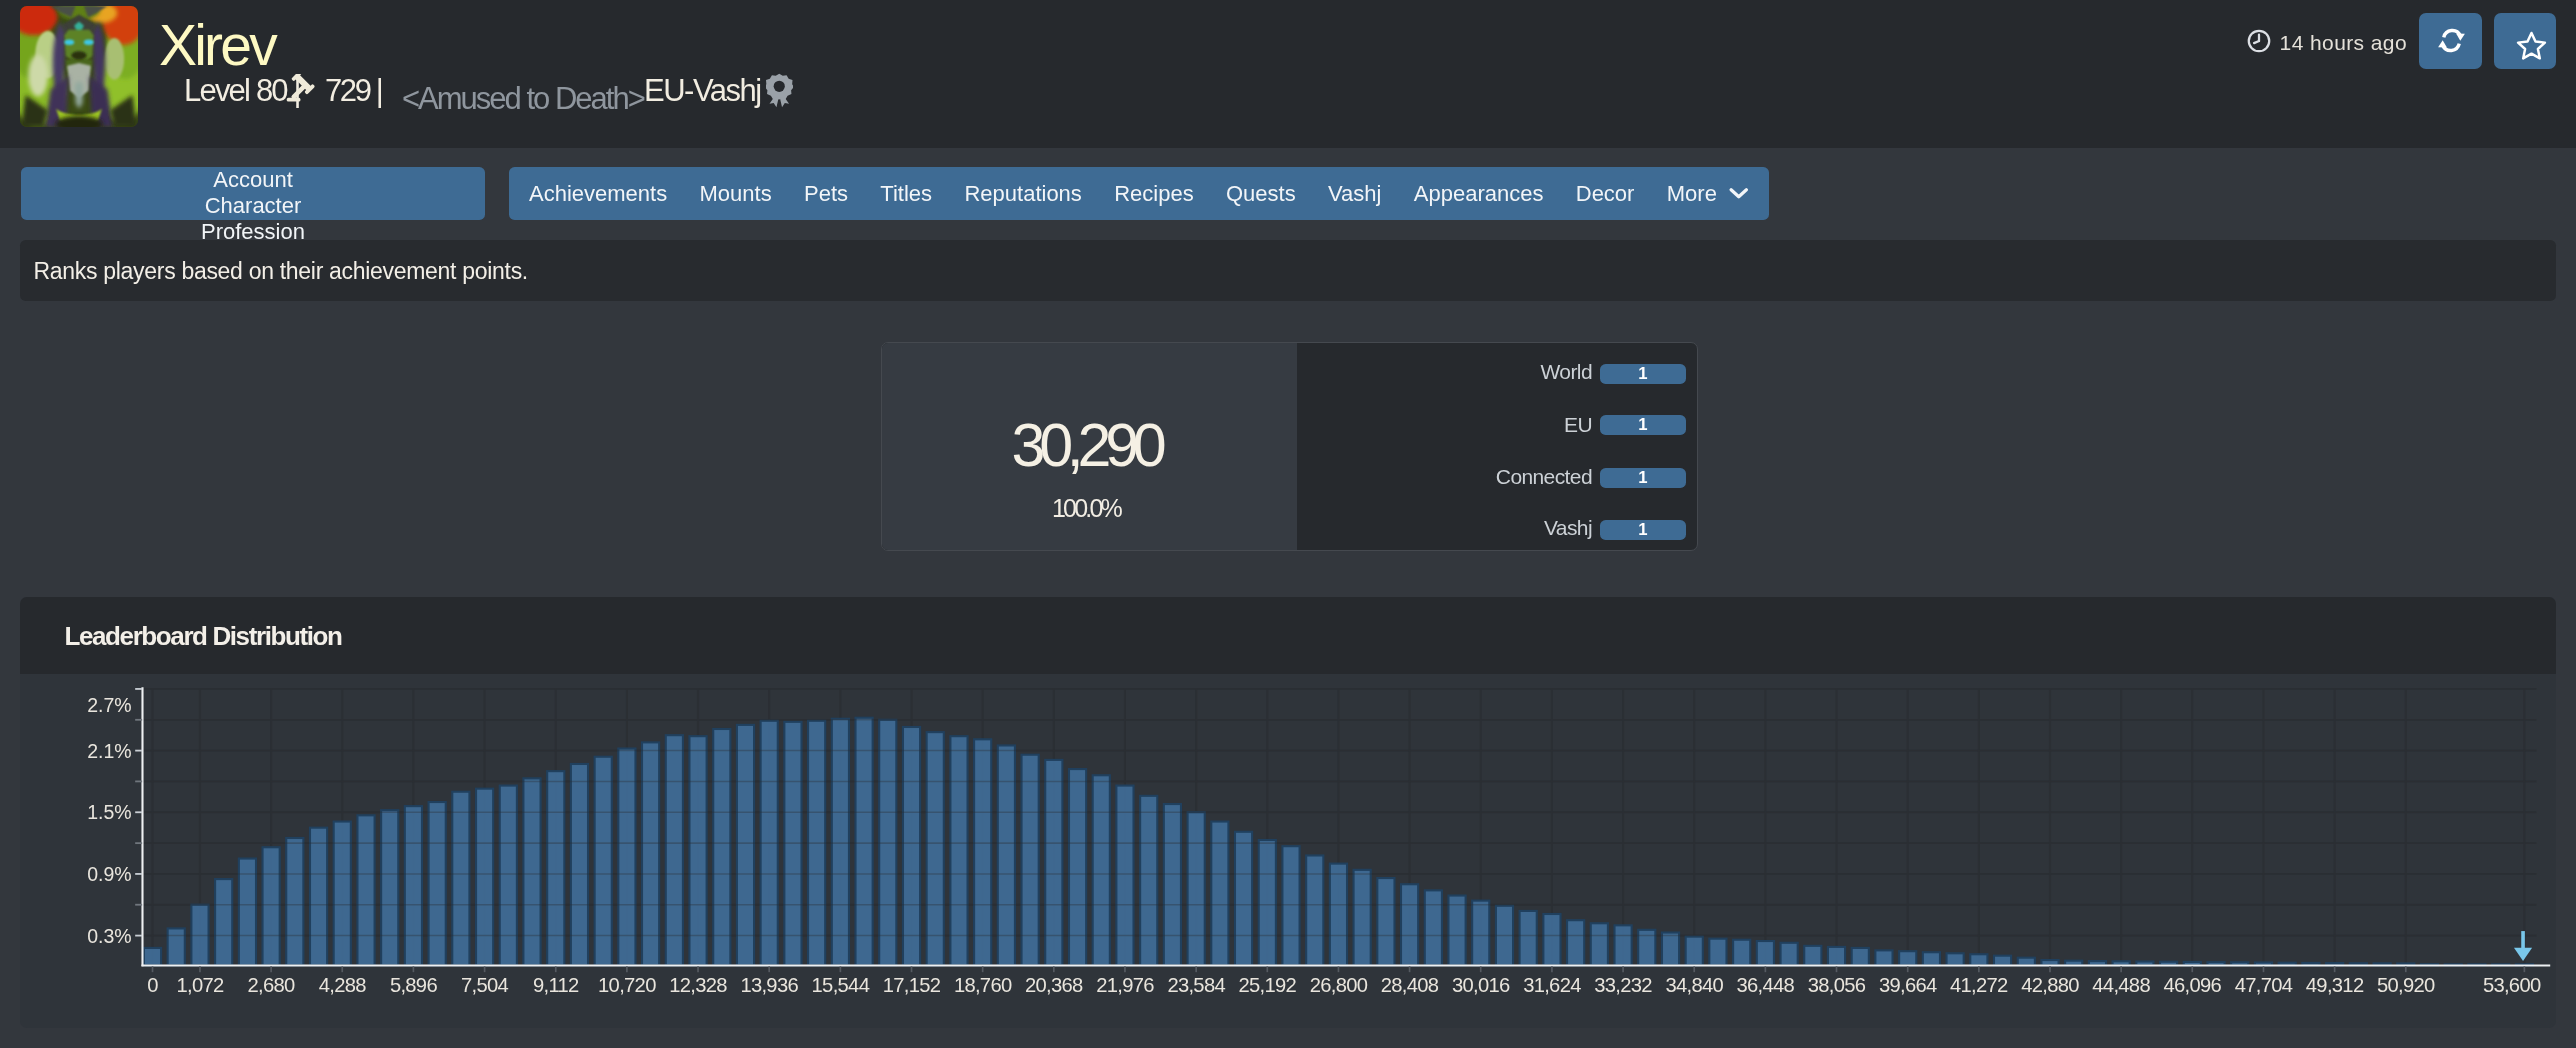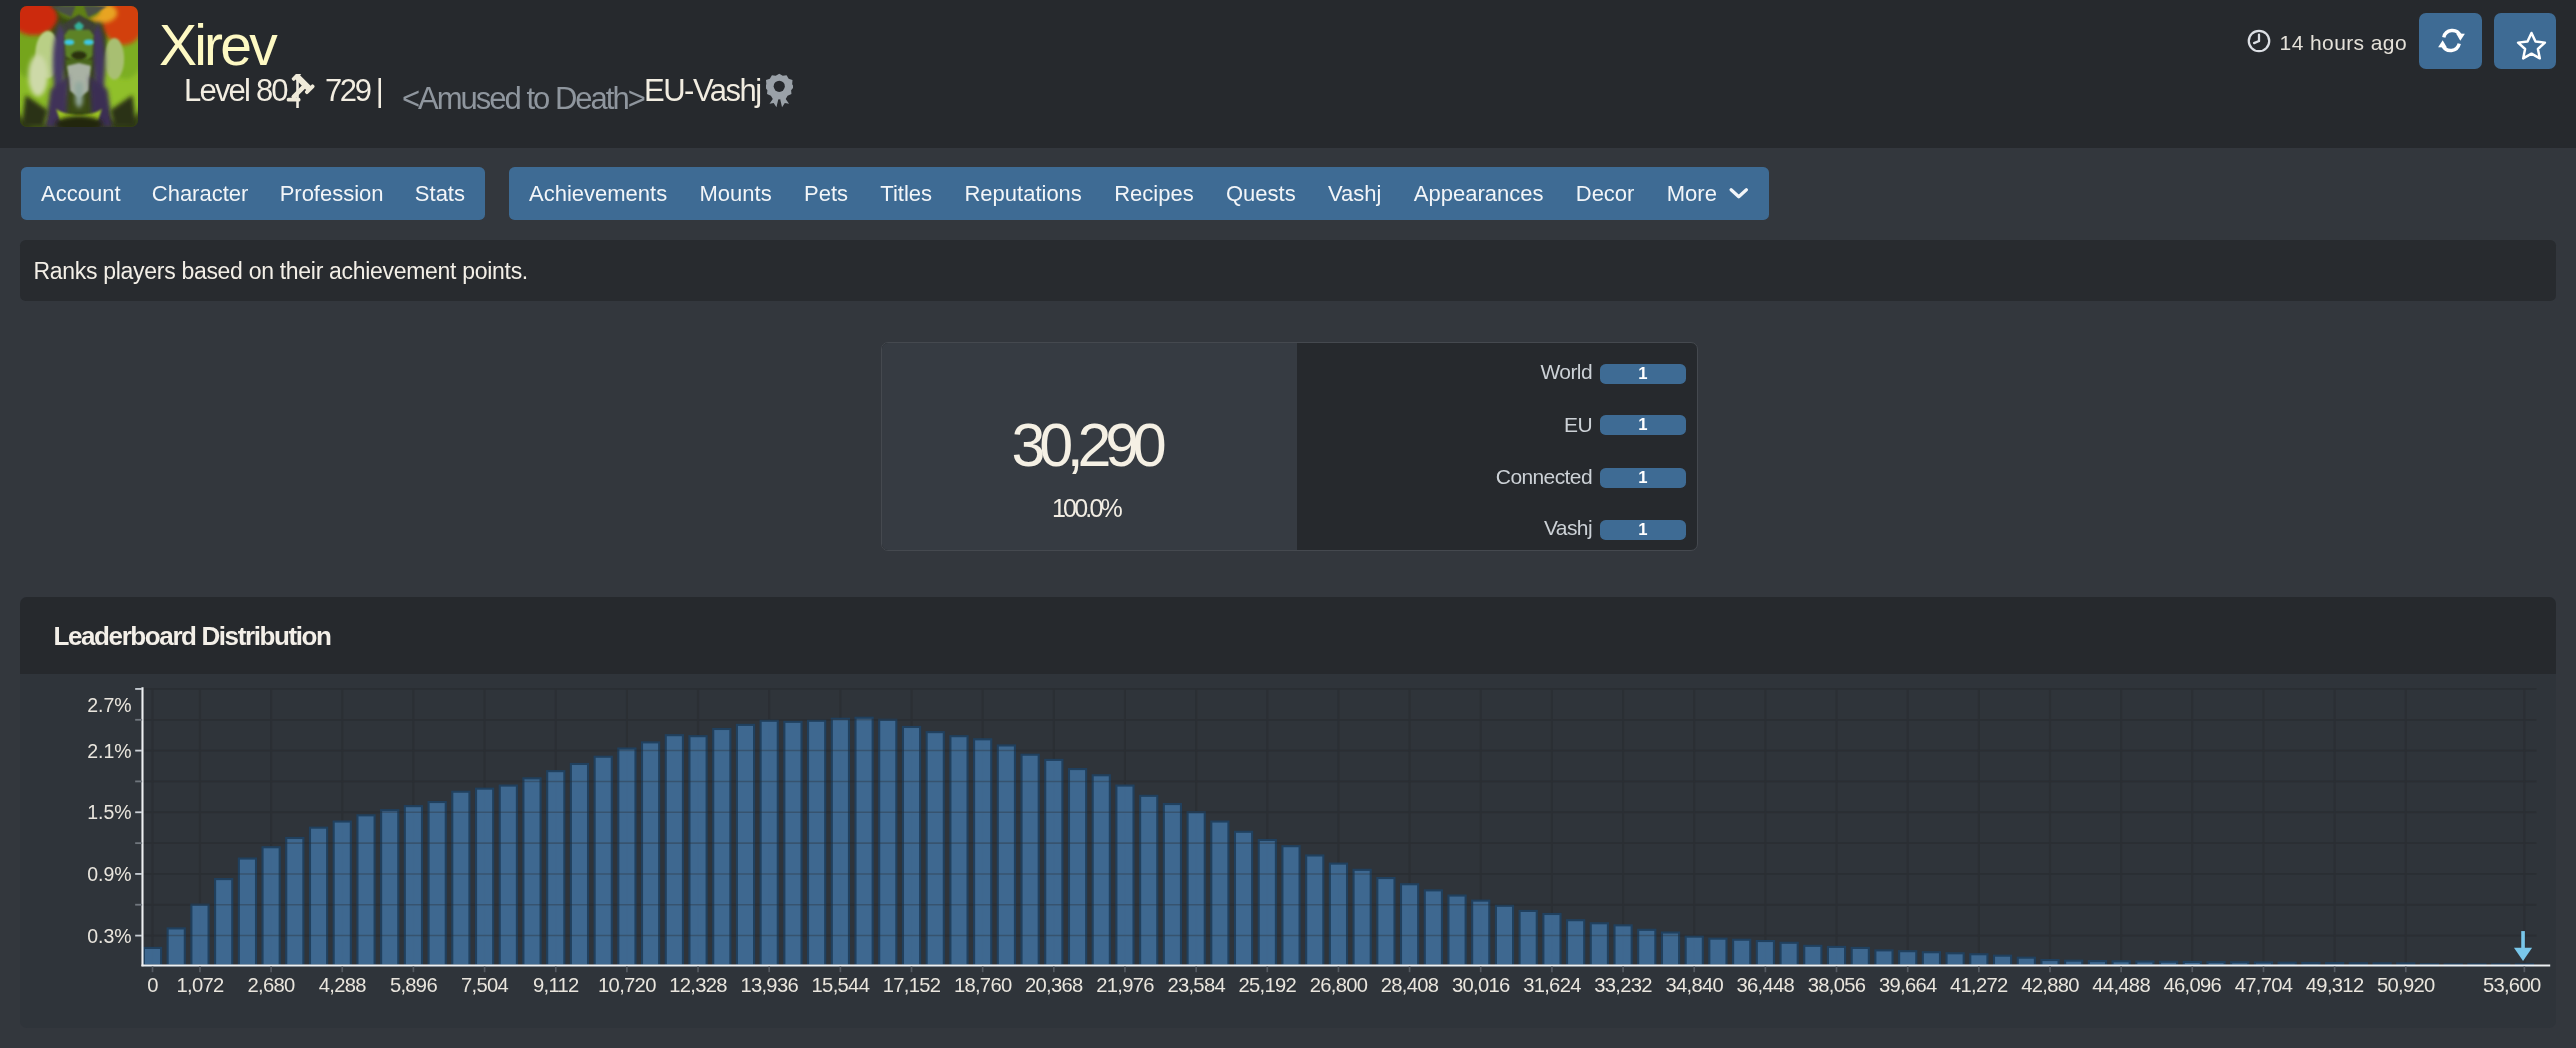"Account" #nav1 { flex-direction: none -> column }
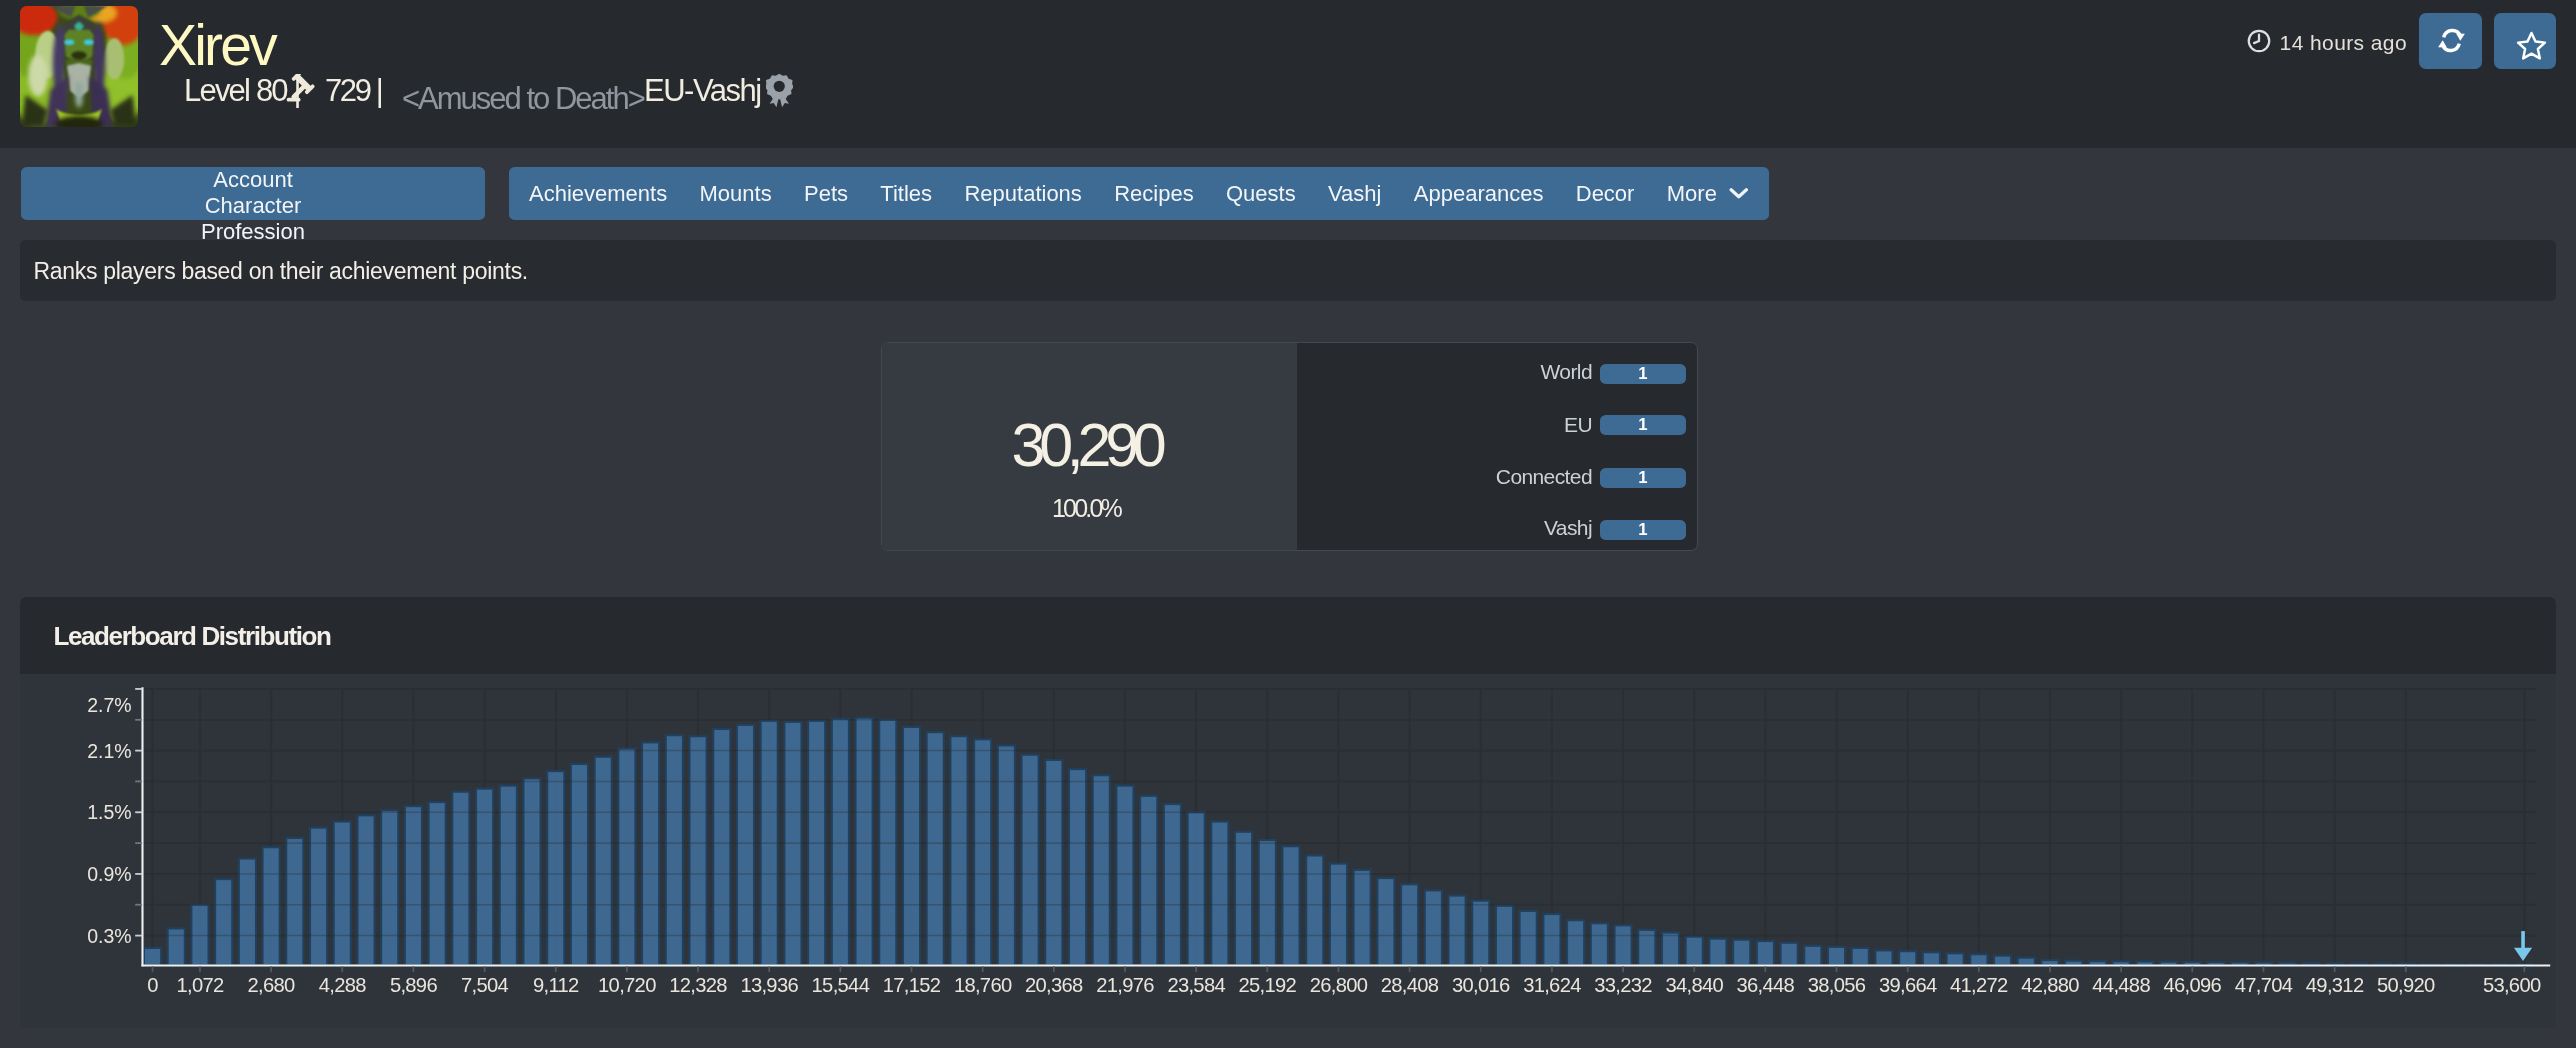"Leaderboard Distribution" #chead div { left: 34px -> 45px }
